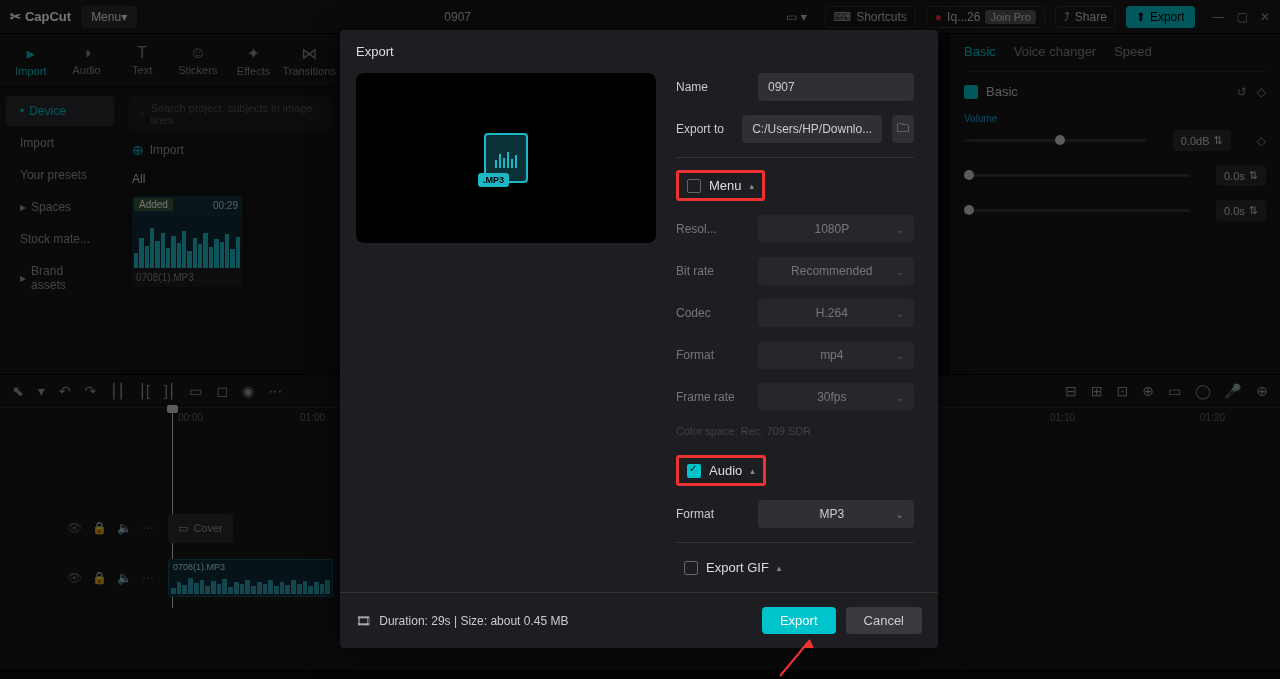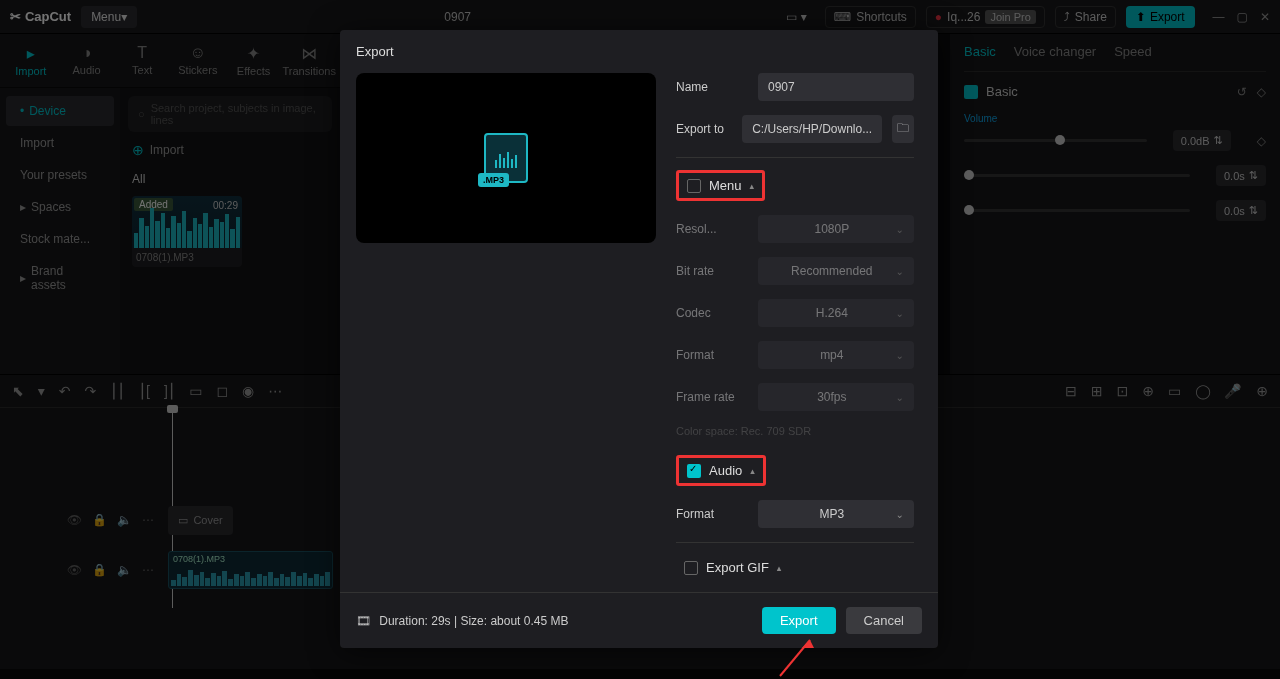"Added" .clip-preview { height: 52px -> 72px }
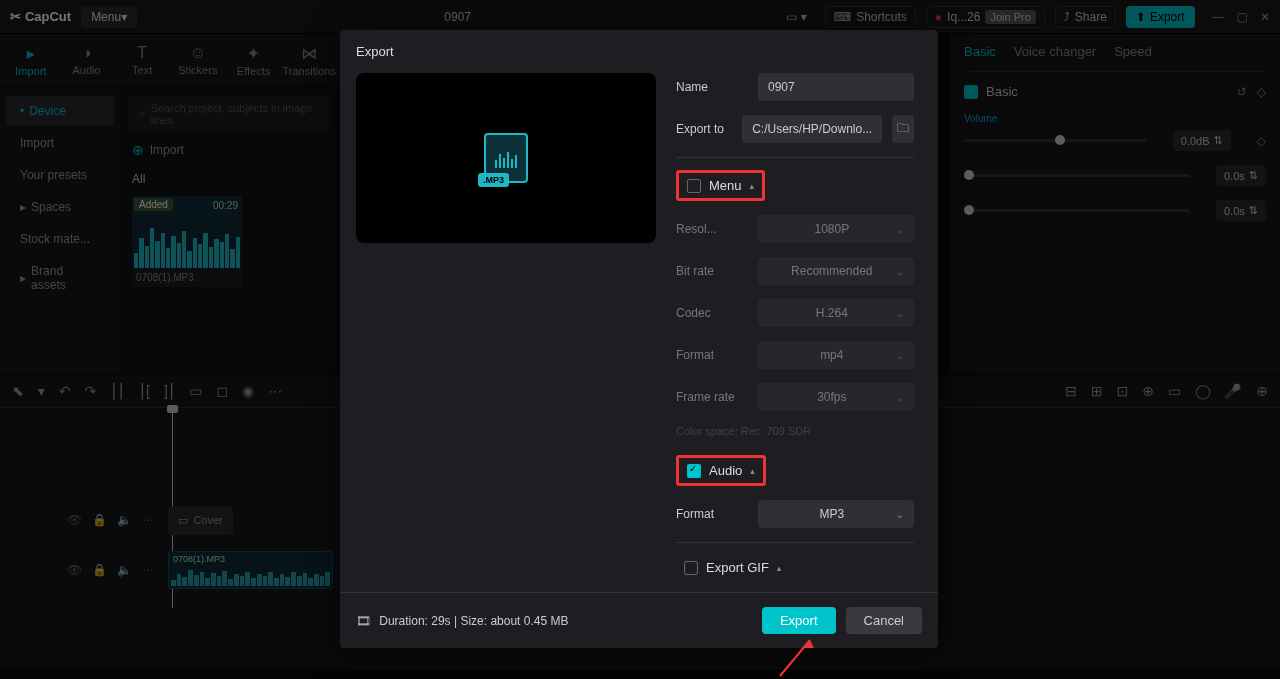"00:00" div.tl-ruler { html: none -> <div> <span>00:00</span> <span>01:00</span> <span>01:10</span> <span>01:20</span> </div> }
